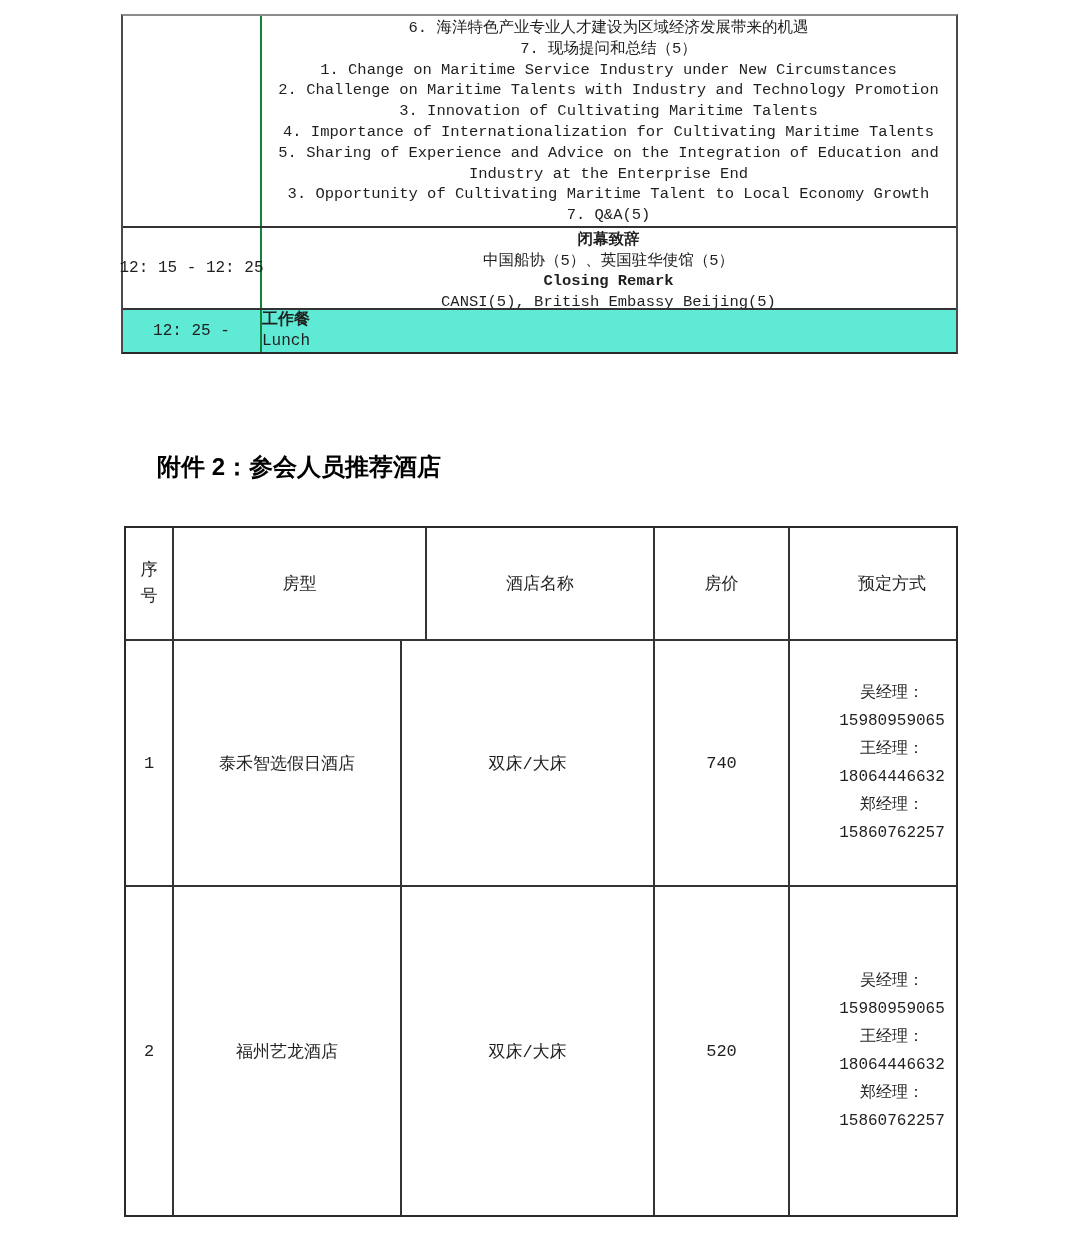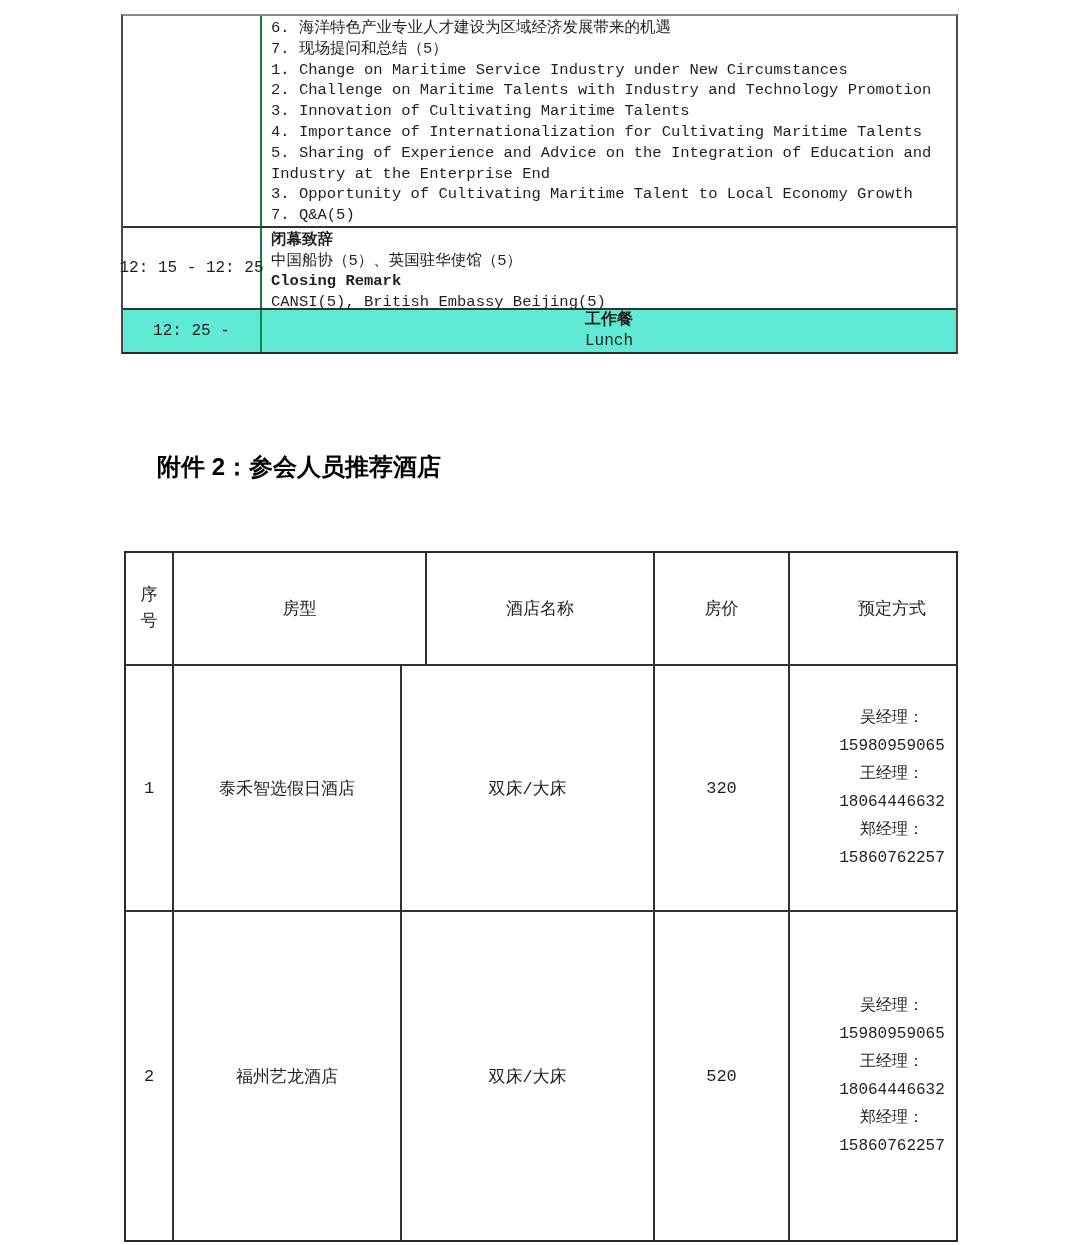"6. 海洋特色产业专业人才建设为区域经济发展带来的机遇" .content-cell { text-align: none -> center }
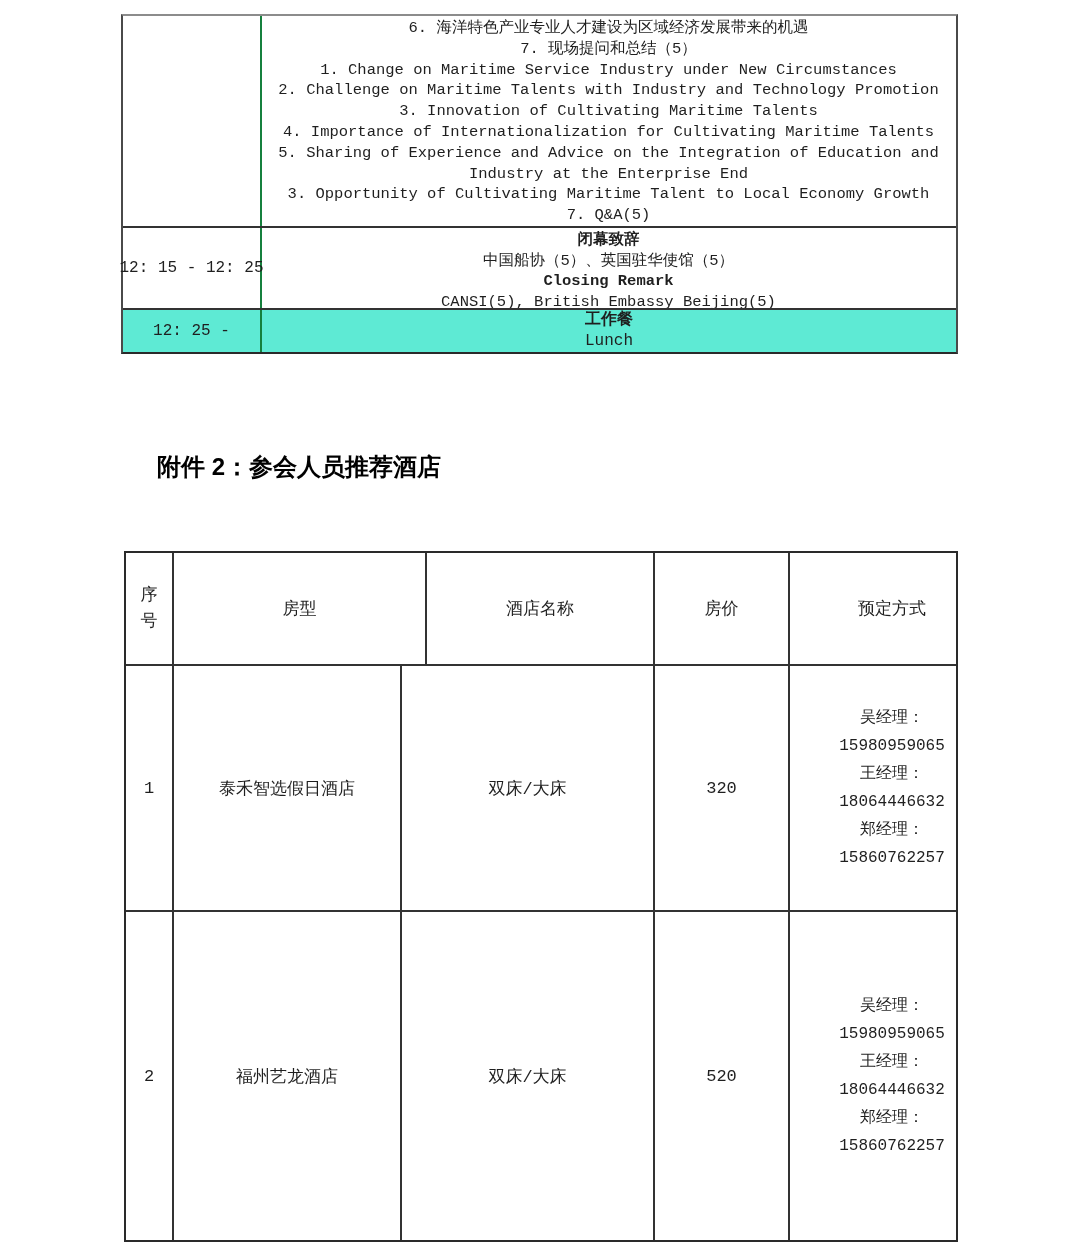"工作餐" .lunch-cell { align-items: center -> flex-start }
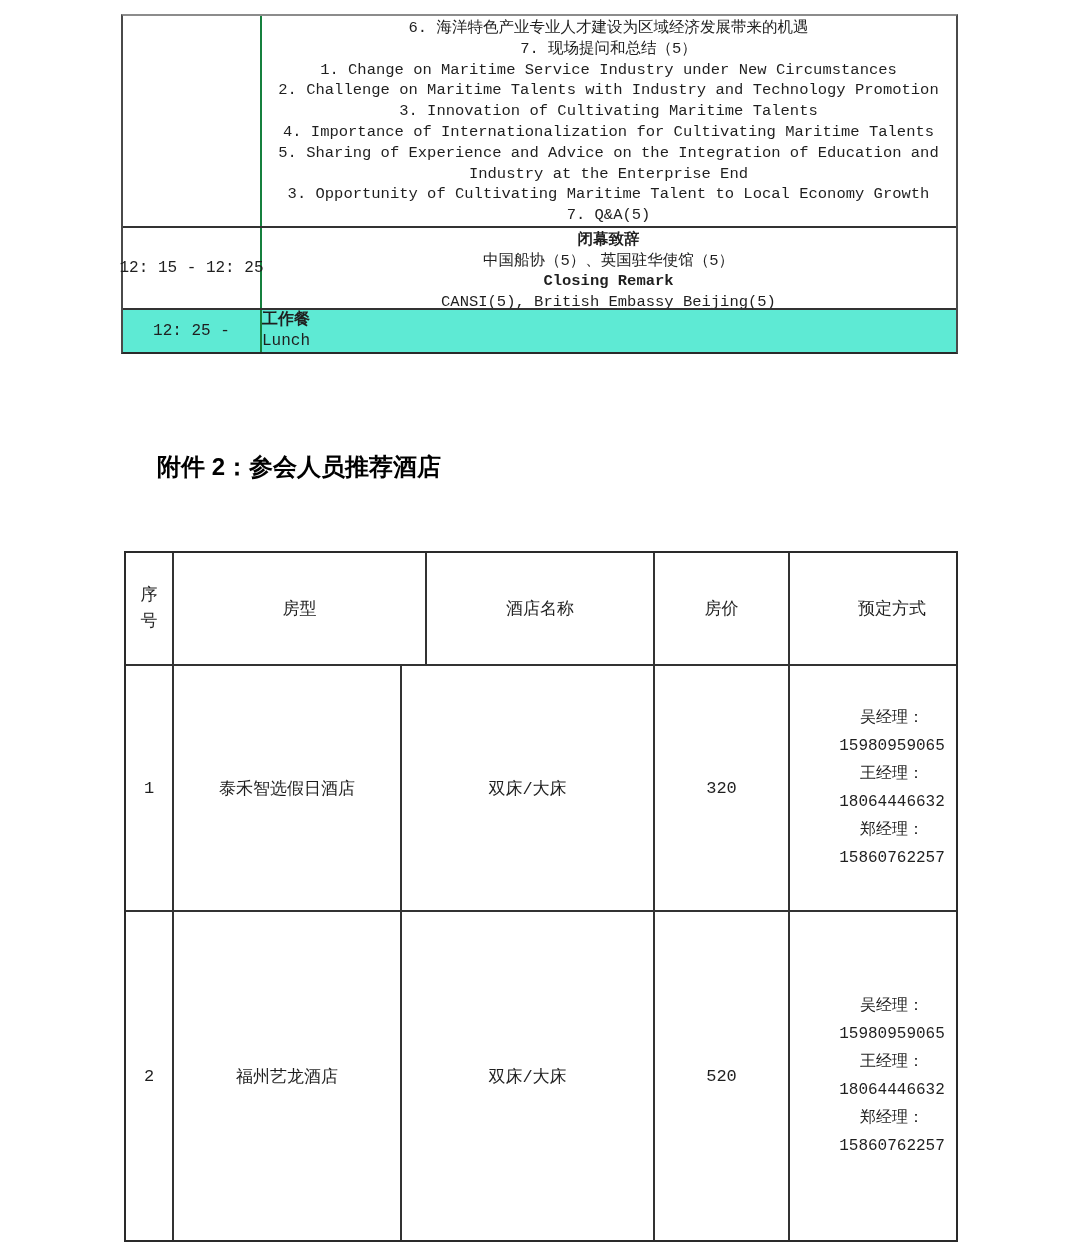"序号" .hotel-table { top: 551px -> 526px }
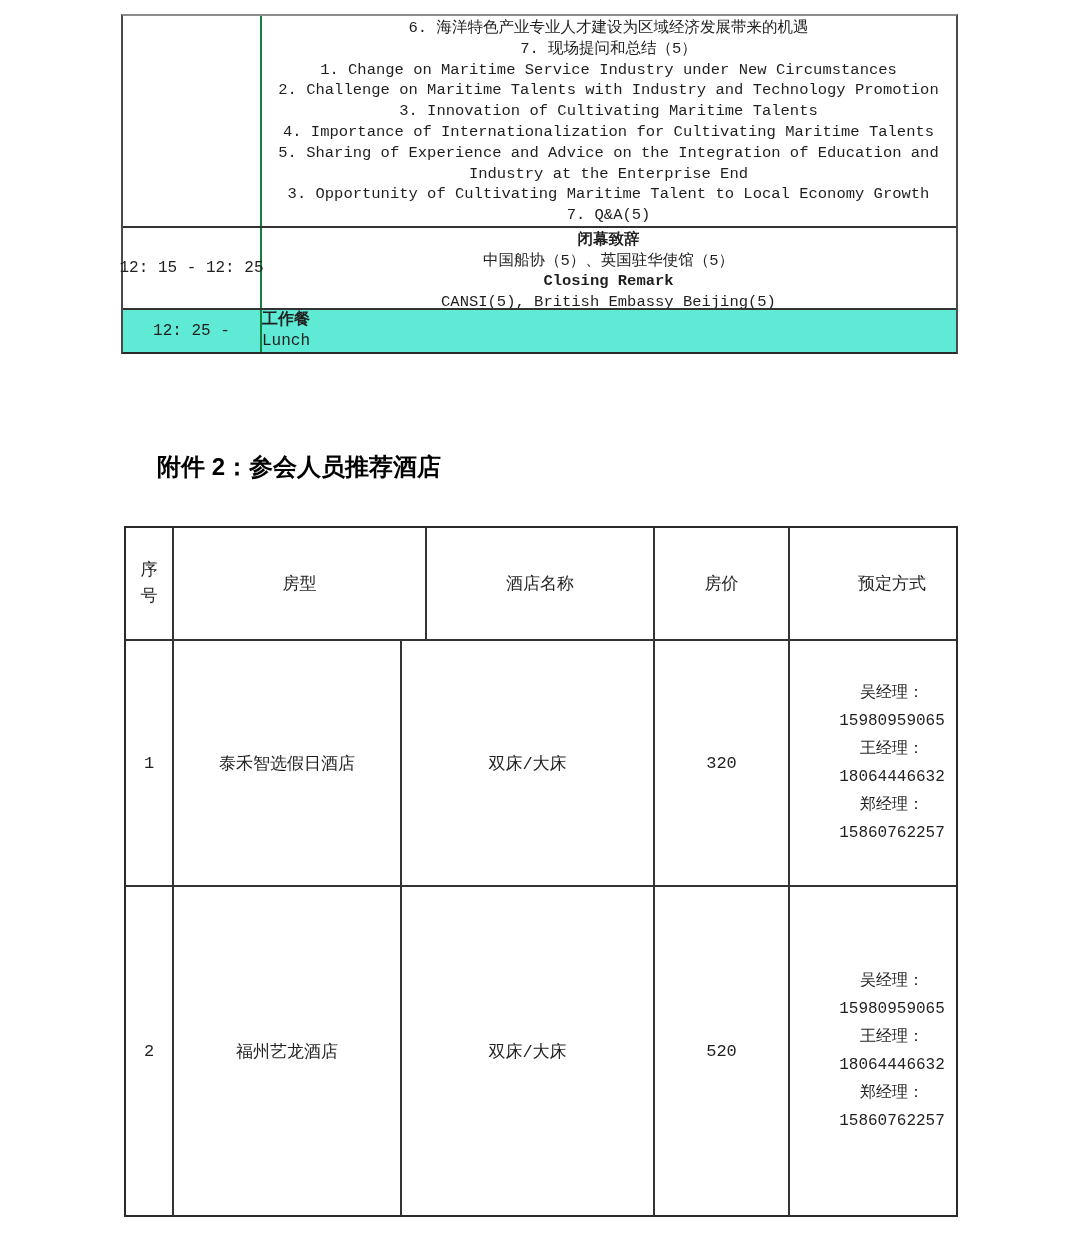"320" div.h-cell { text: 320 -> 740 }
